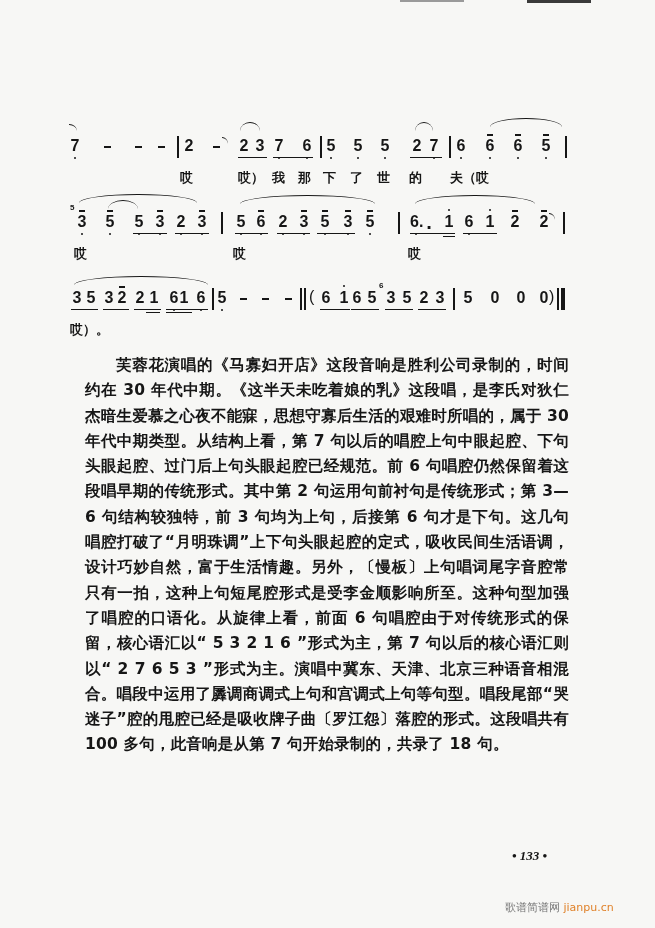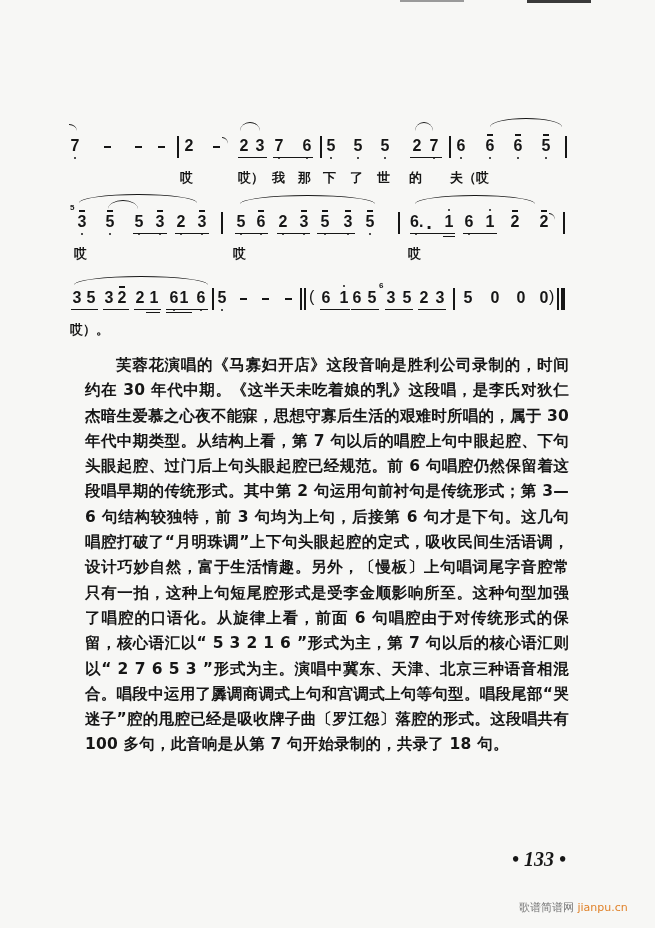"• 133 •" .page-number { font-size: 20px -> 13px }
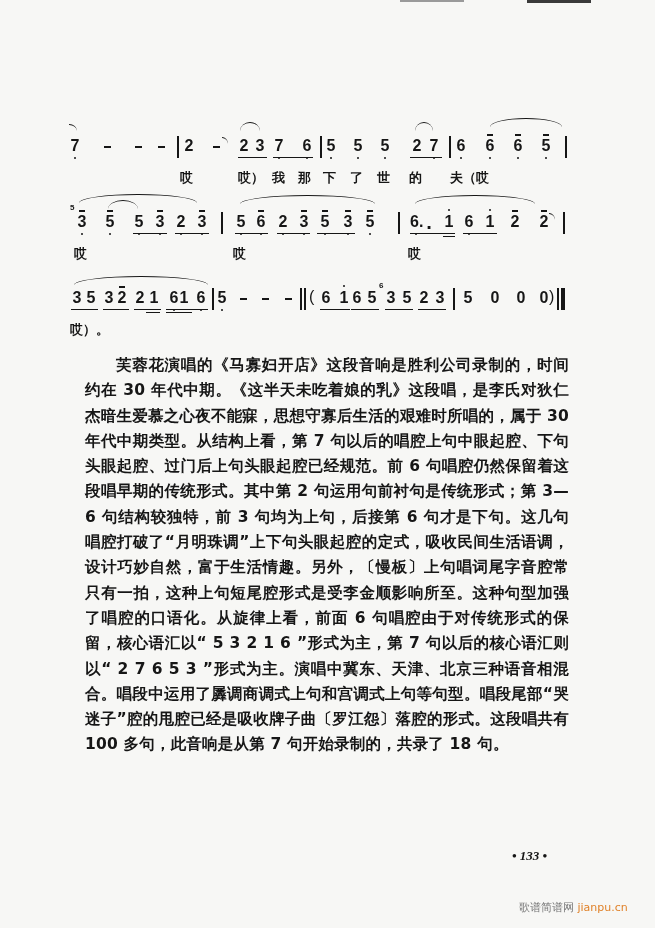"歌谱简谱网 jianpu.cn" .watermark { margin-left: 14px -> none }
